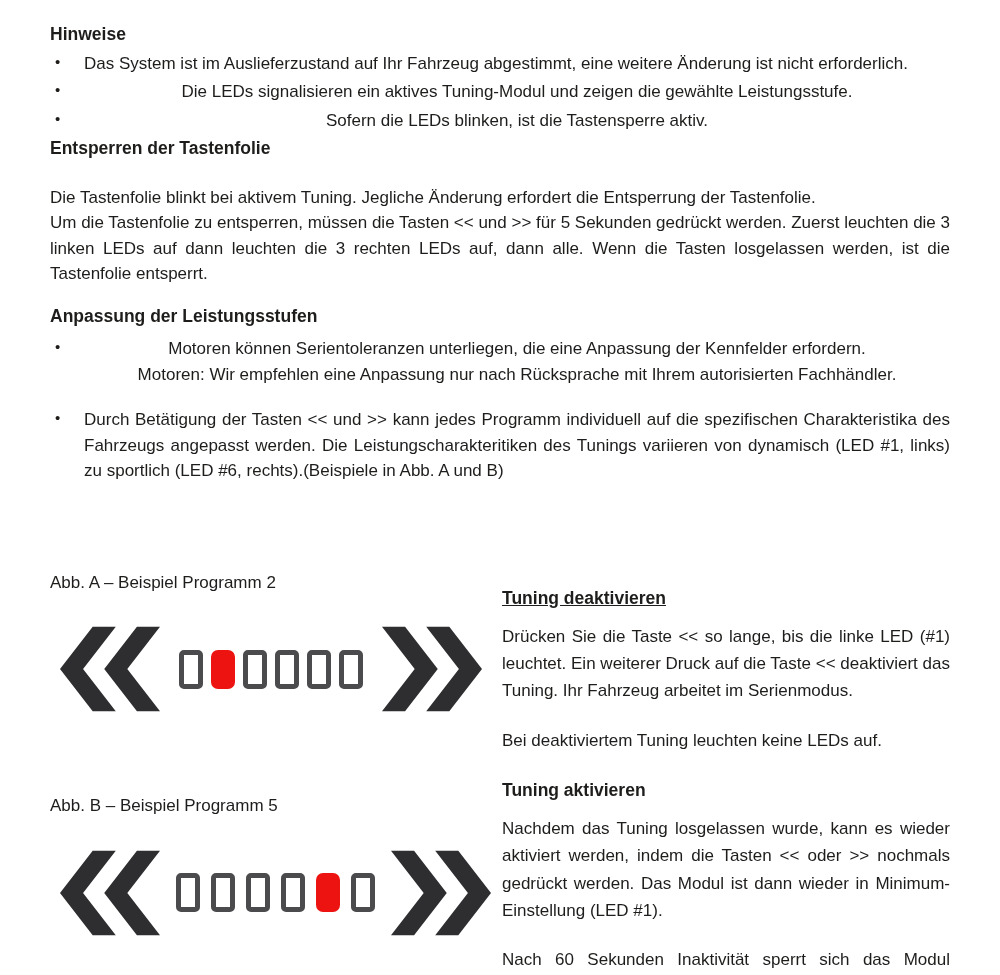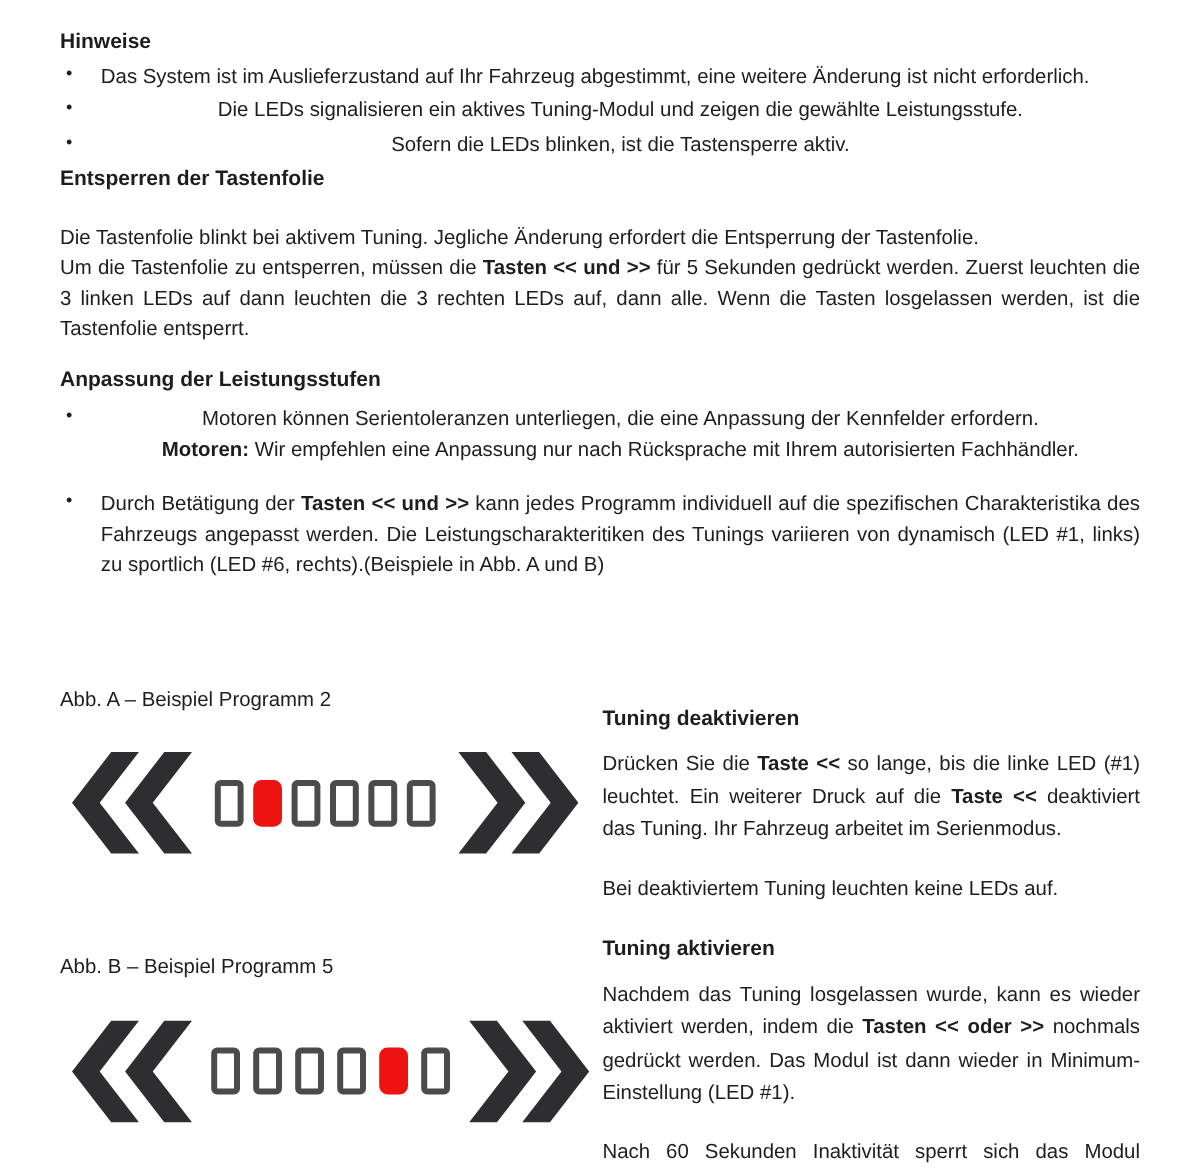"Tasten << und >>" b { font-weight: bold -> normal }
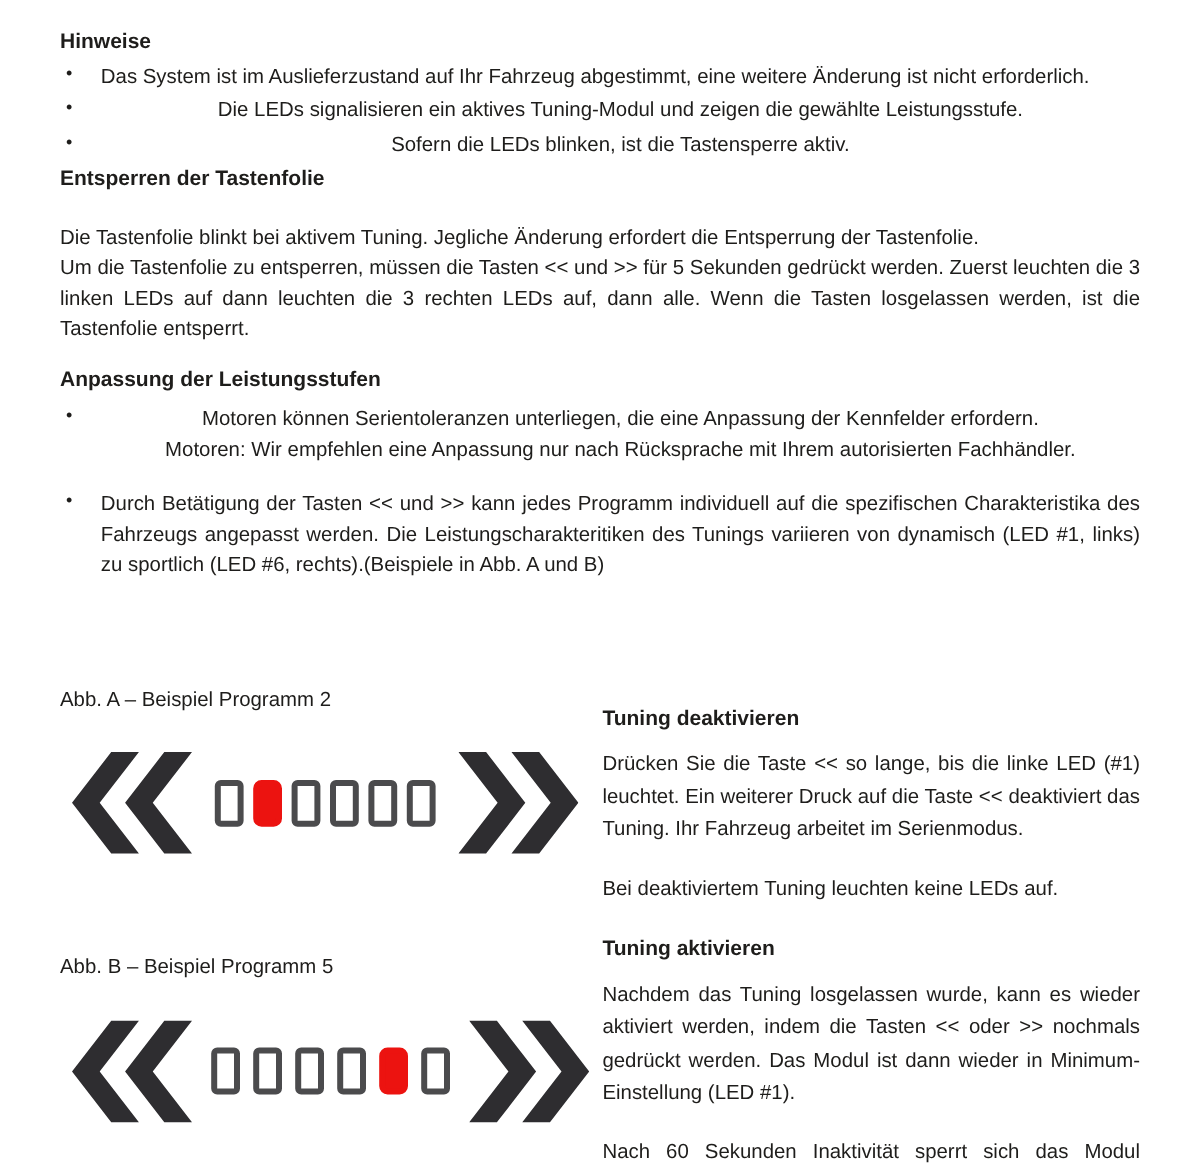"Tuning deaktivieren" h3.rsec.first { text-decoration: none -> underline }
